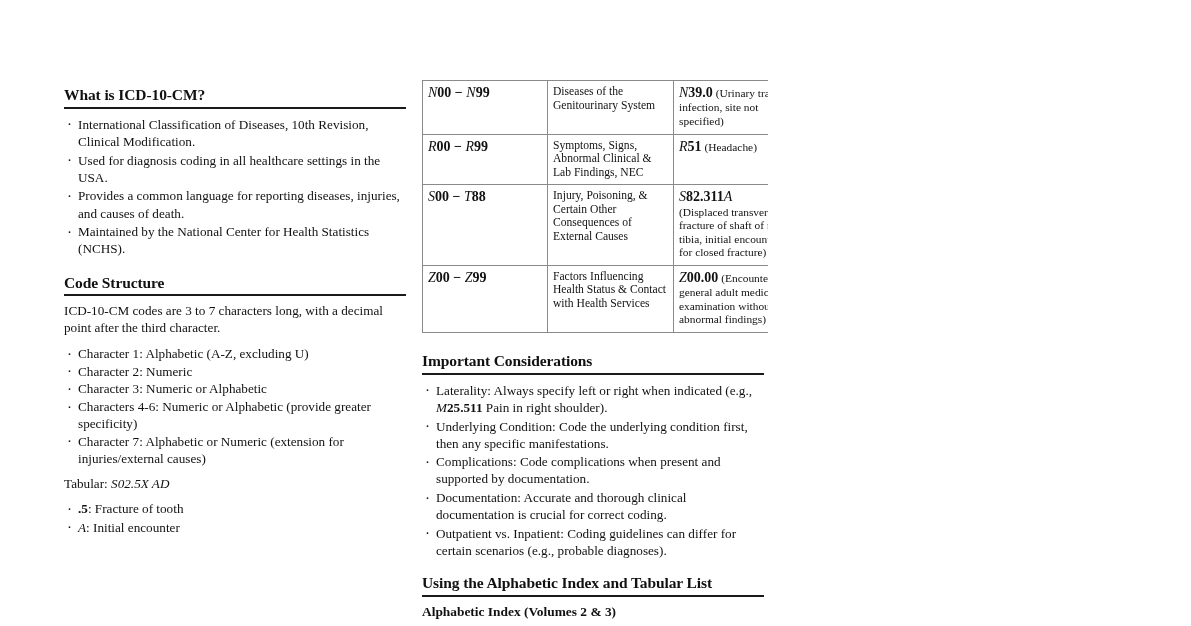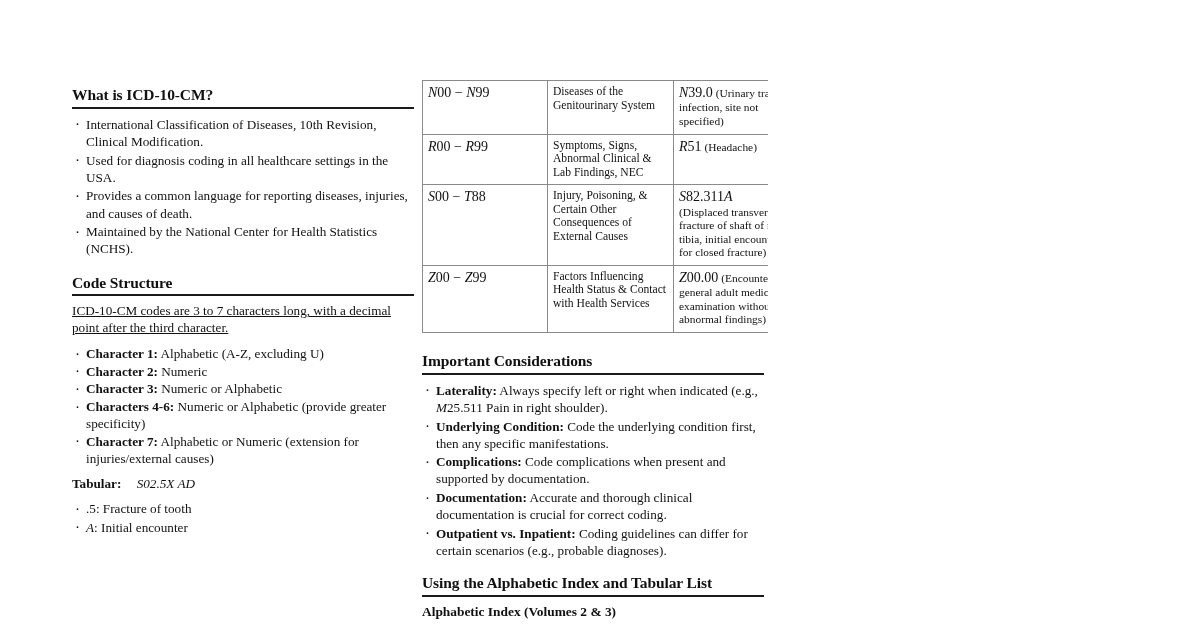"What is ICD-10-CM?" .col-left { left: 72px -> 64px }
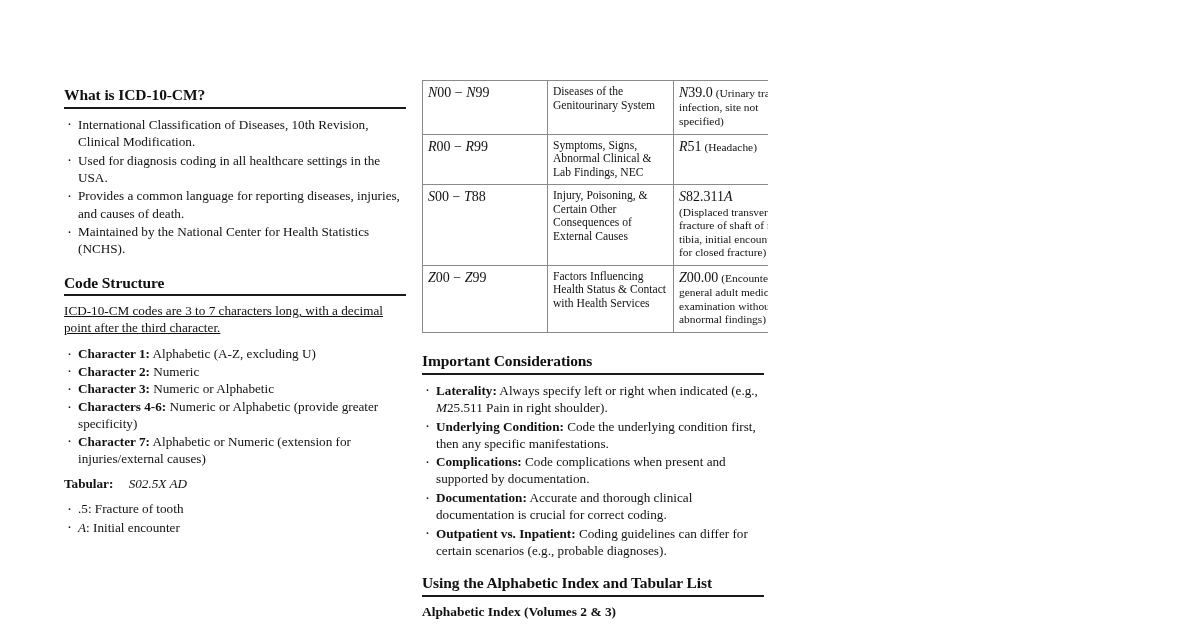"00" .mn { font-weight: none -> bold }
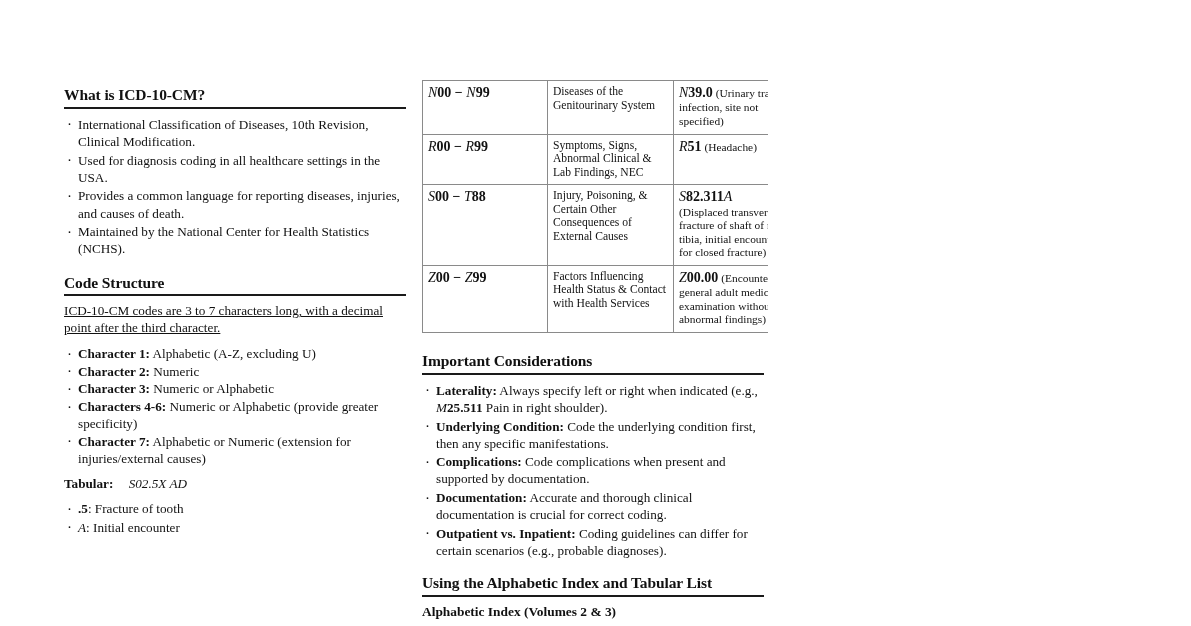"ICD-10-CM codes are 3 to" p.body { text-decoration: underline -> none }
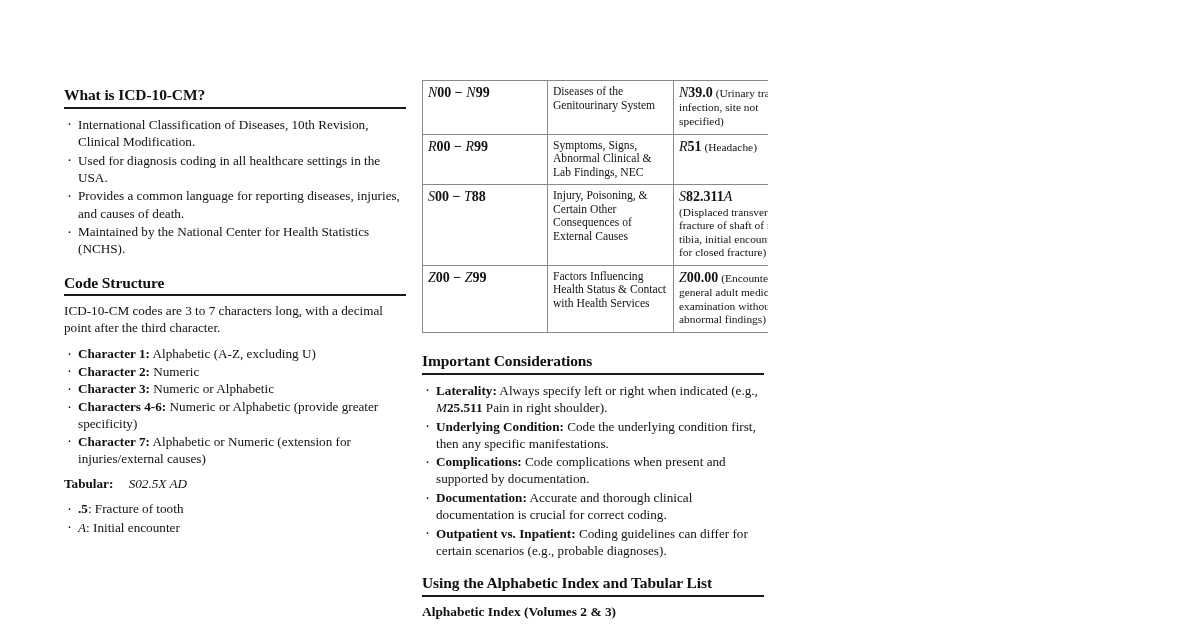"Character 1:" b, strong { font-weight: bold -> normal }
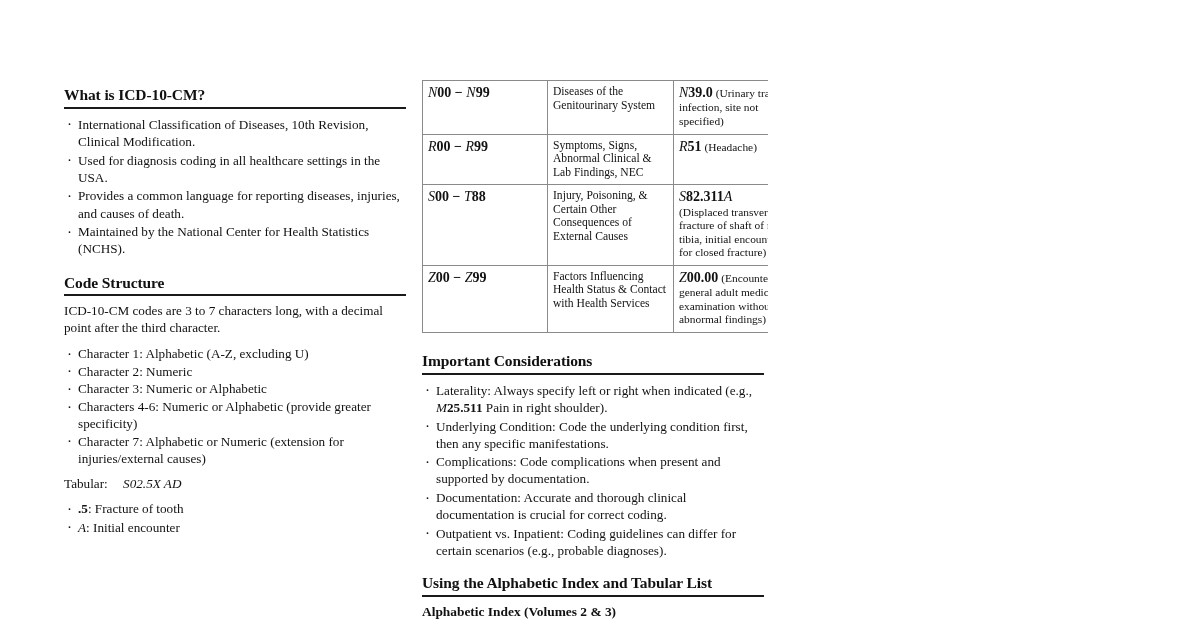"S02.5X AD" span.mi { margin-left: 12px -> 0 }
